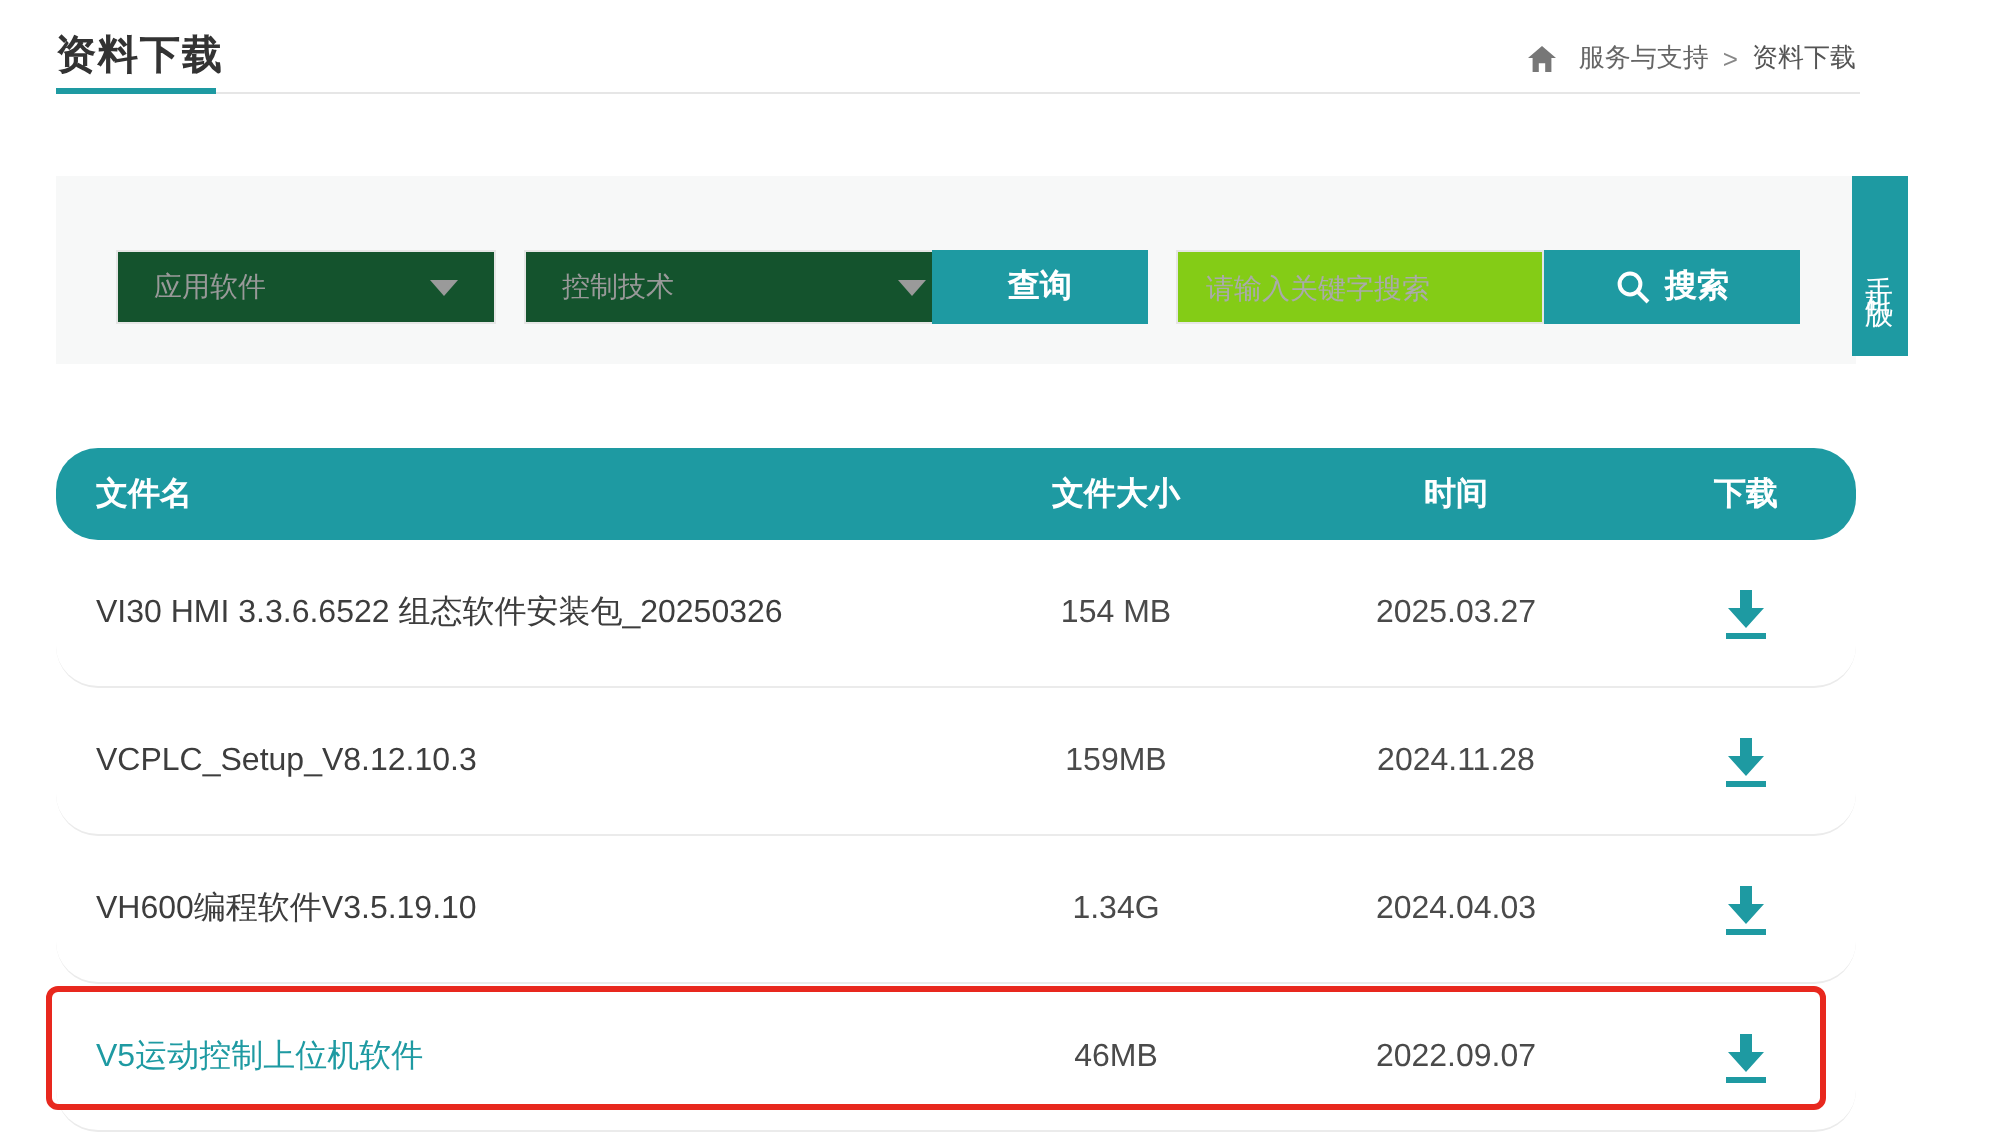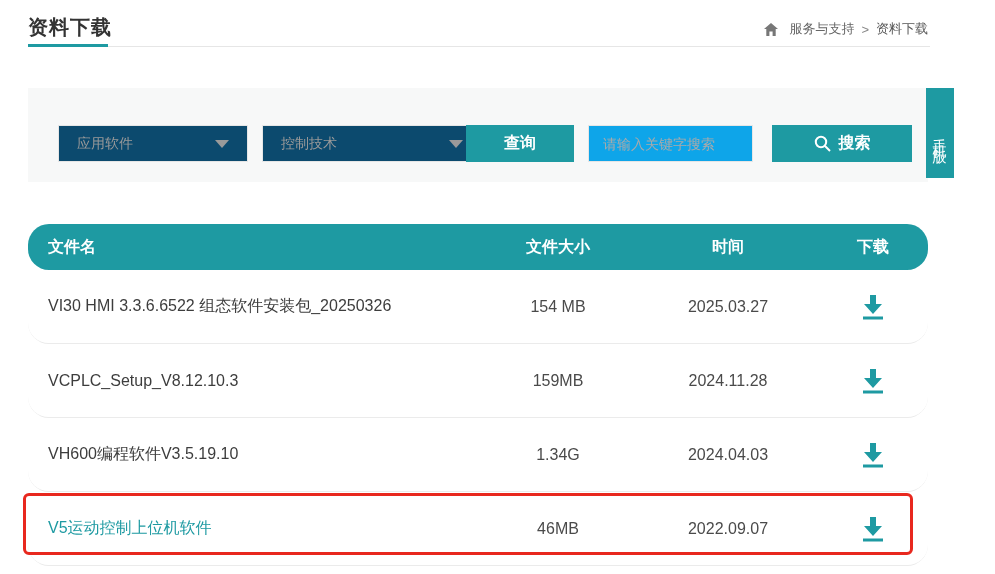"应用软件" .dropdown { background: #0c4a6e -> #14532d }
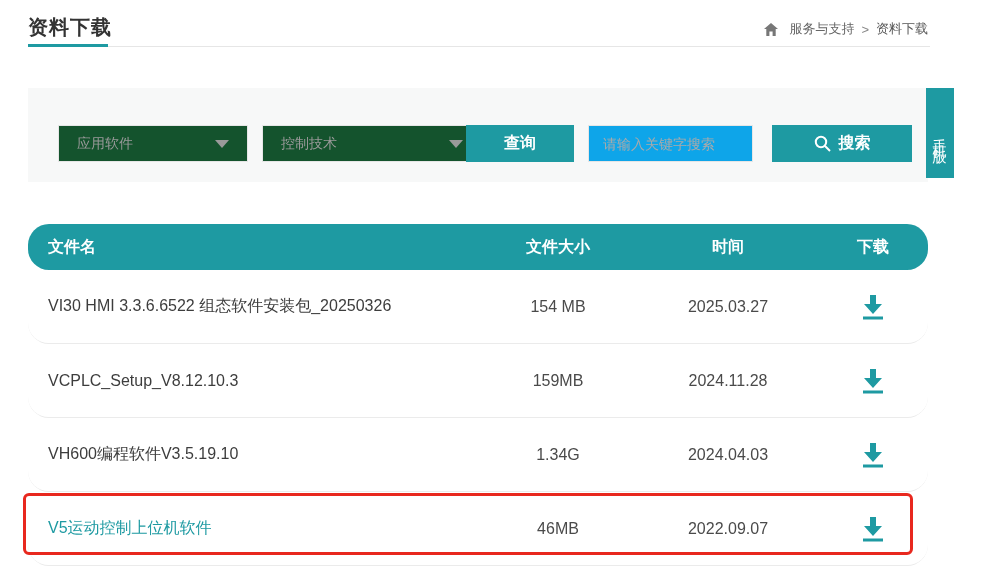"请输入关键字搜索" .search-input { background: #0ea5e9 -> #84cc16; width: 165px -> 184px }
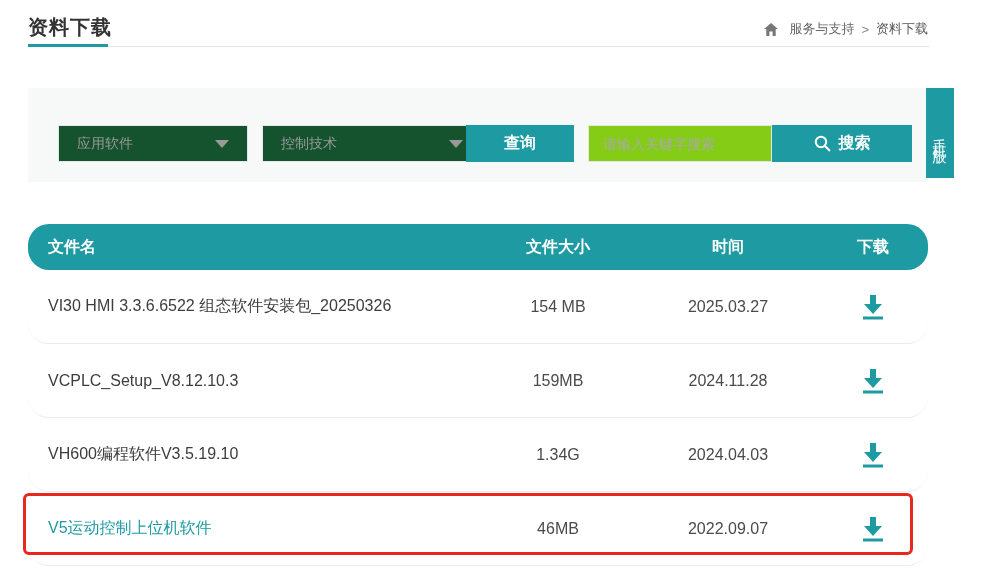"搜索" .btn-search { width: 140px -> 128px }
